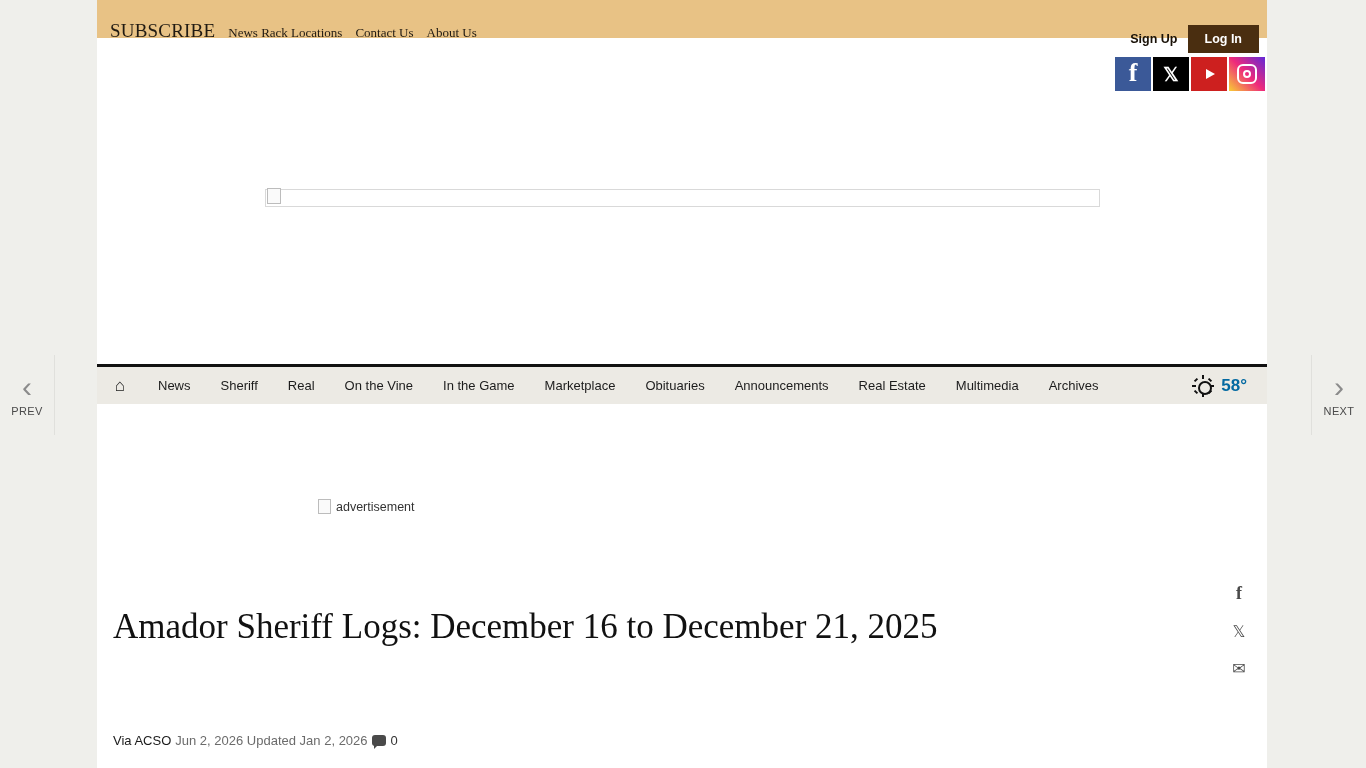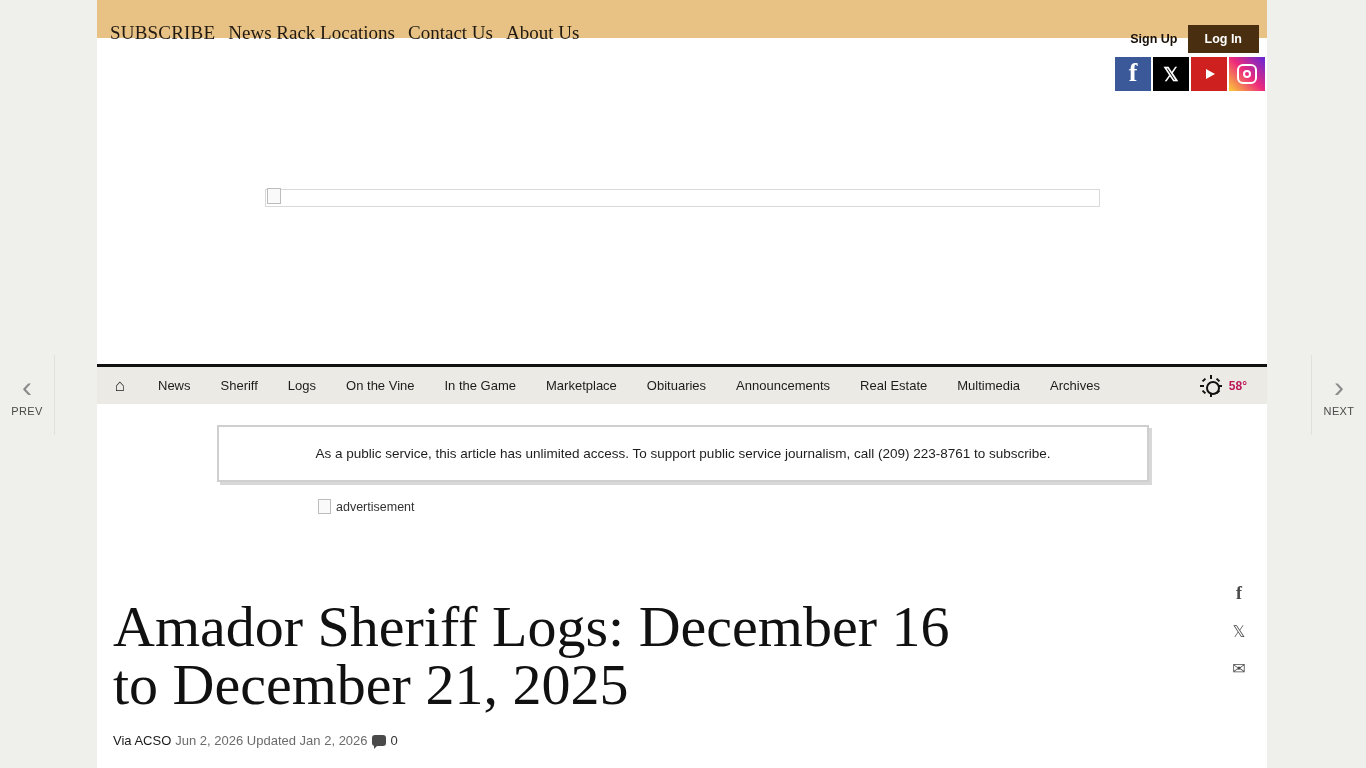"News Rack Locations" .tl-item { font-size: 19px -> 13px }
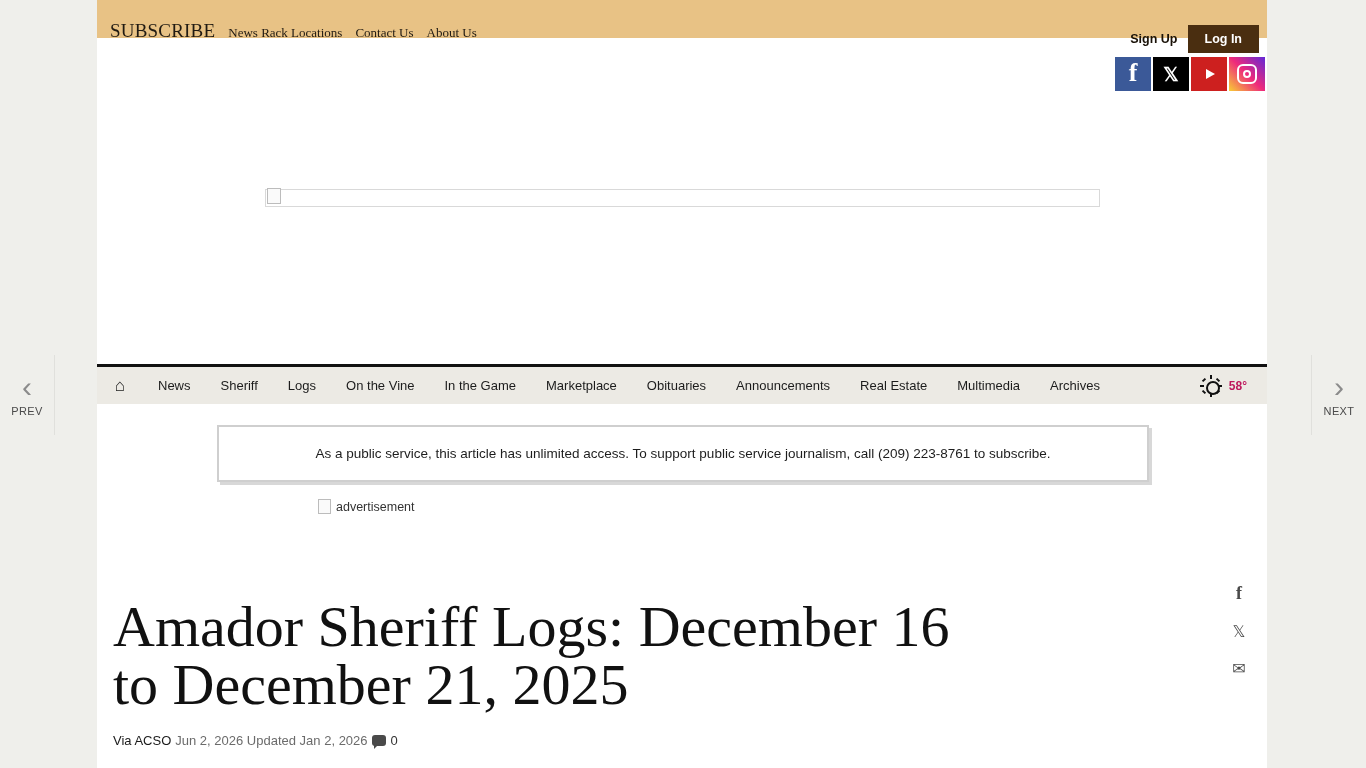"Logs" a.nav-item { text: Logs -> Real }
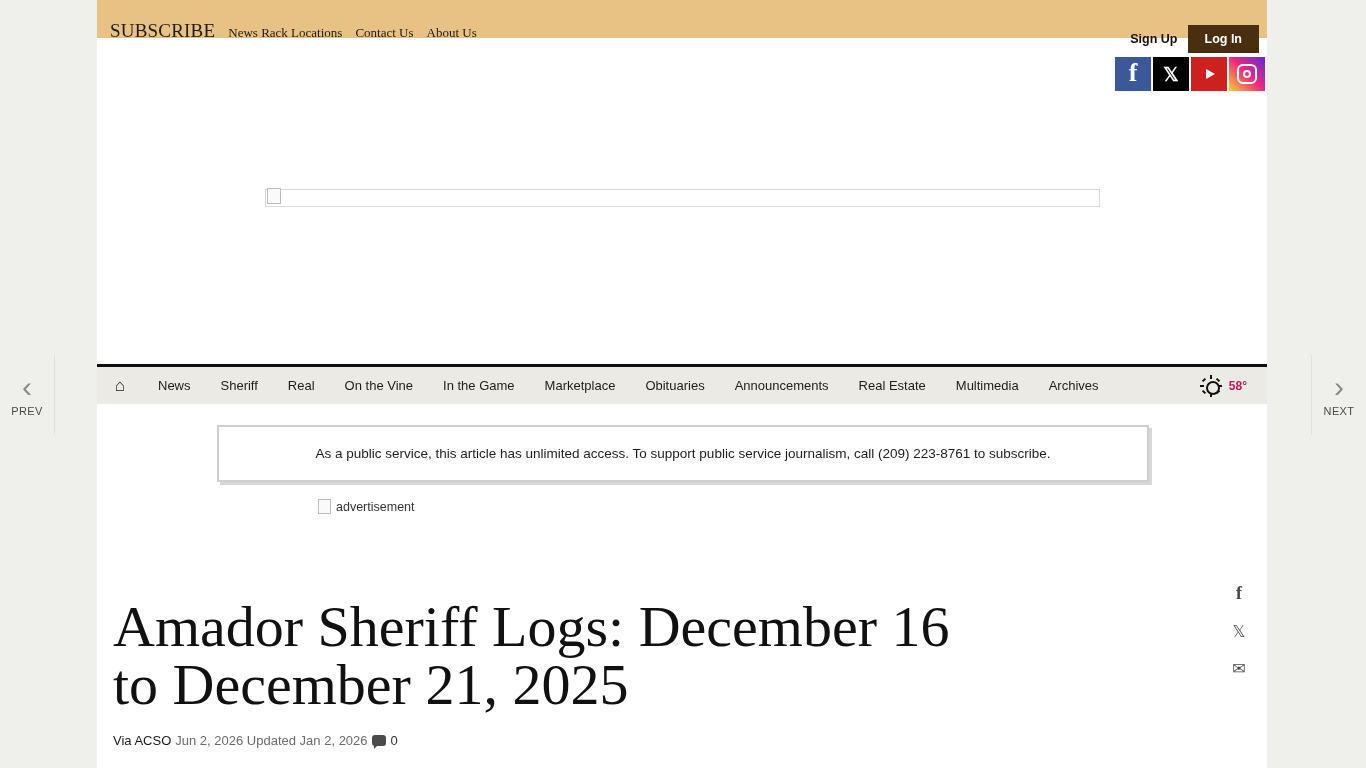"58°" .temp { color: #be185d -> #0369a1; font-size: 12px -> 17px }
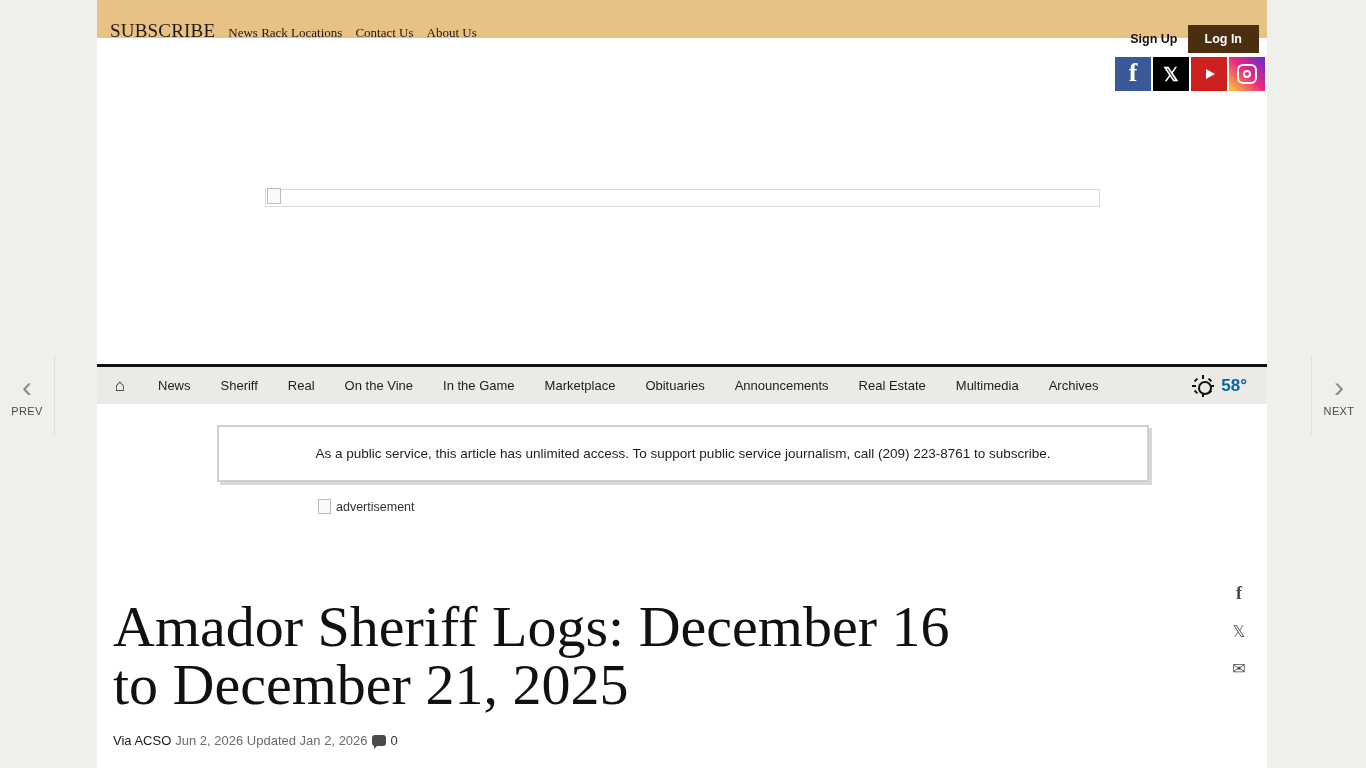"As a public service, this" div.notice { html: <div> <span>As a public service, this article has unlimited access. To support public service journalism, call (209) 223-8761 to subscribe.</span> </div> -> none }
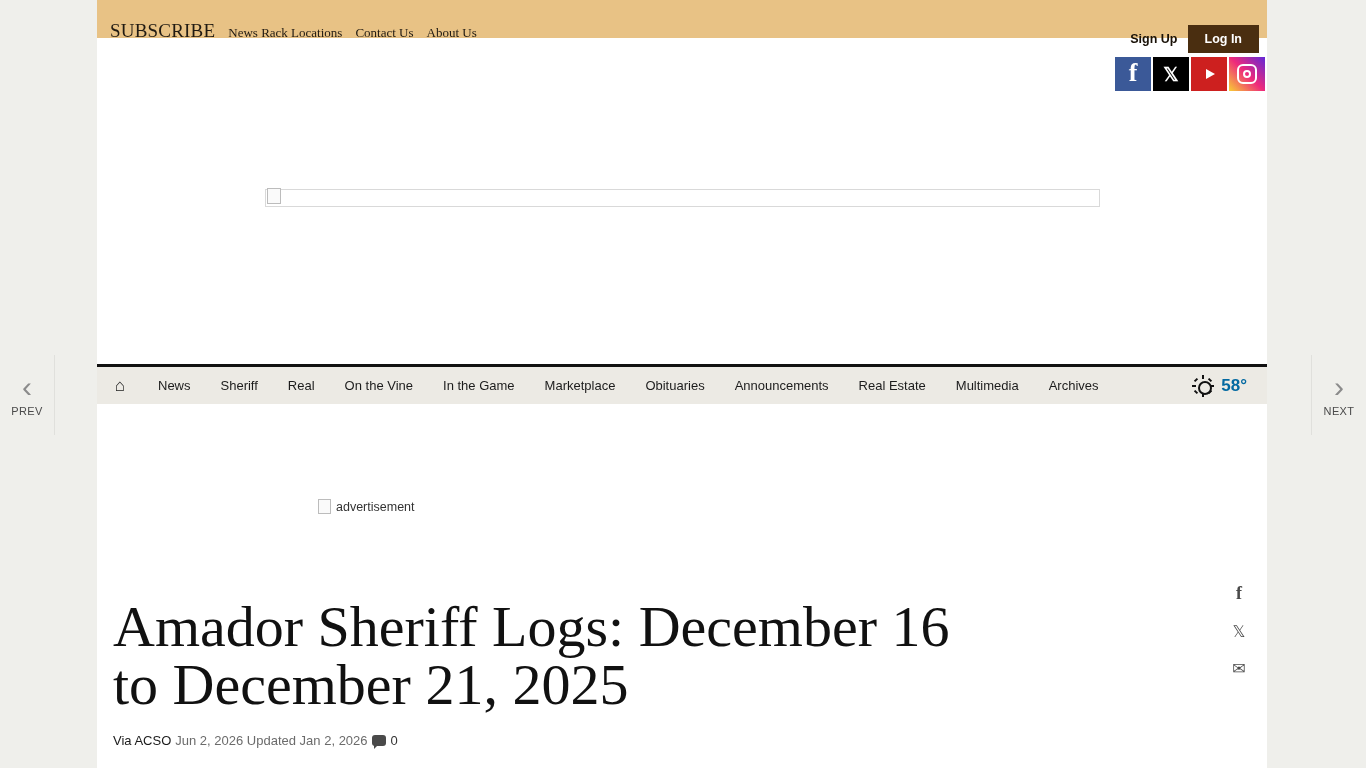"Amador Sheriff Logs: December 16" .headline { font-size: 58px -> 35px }
